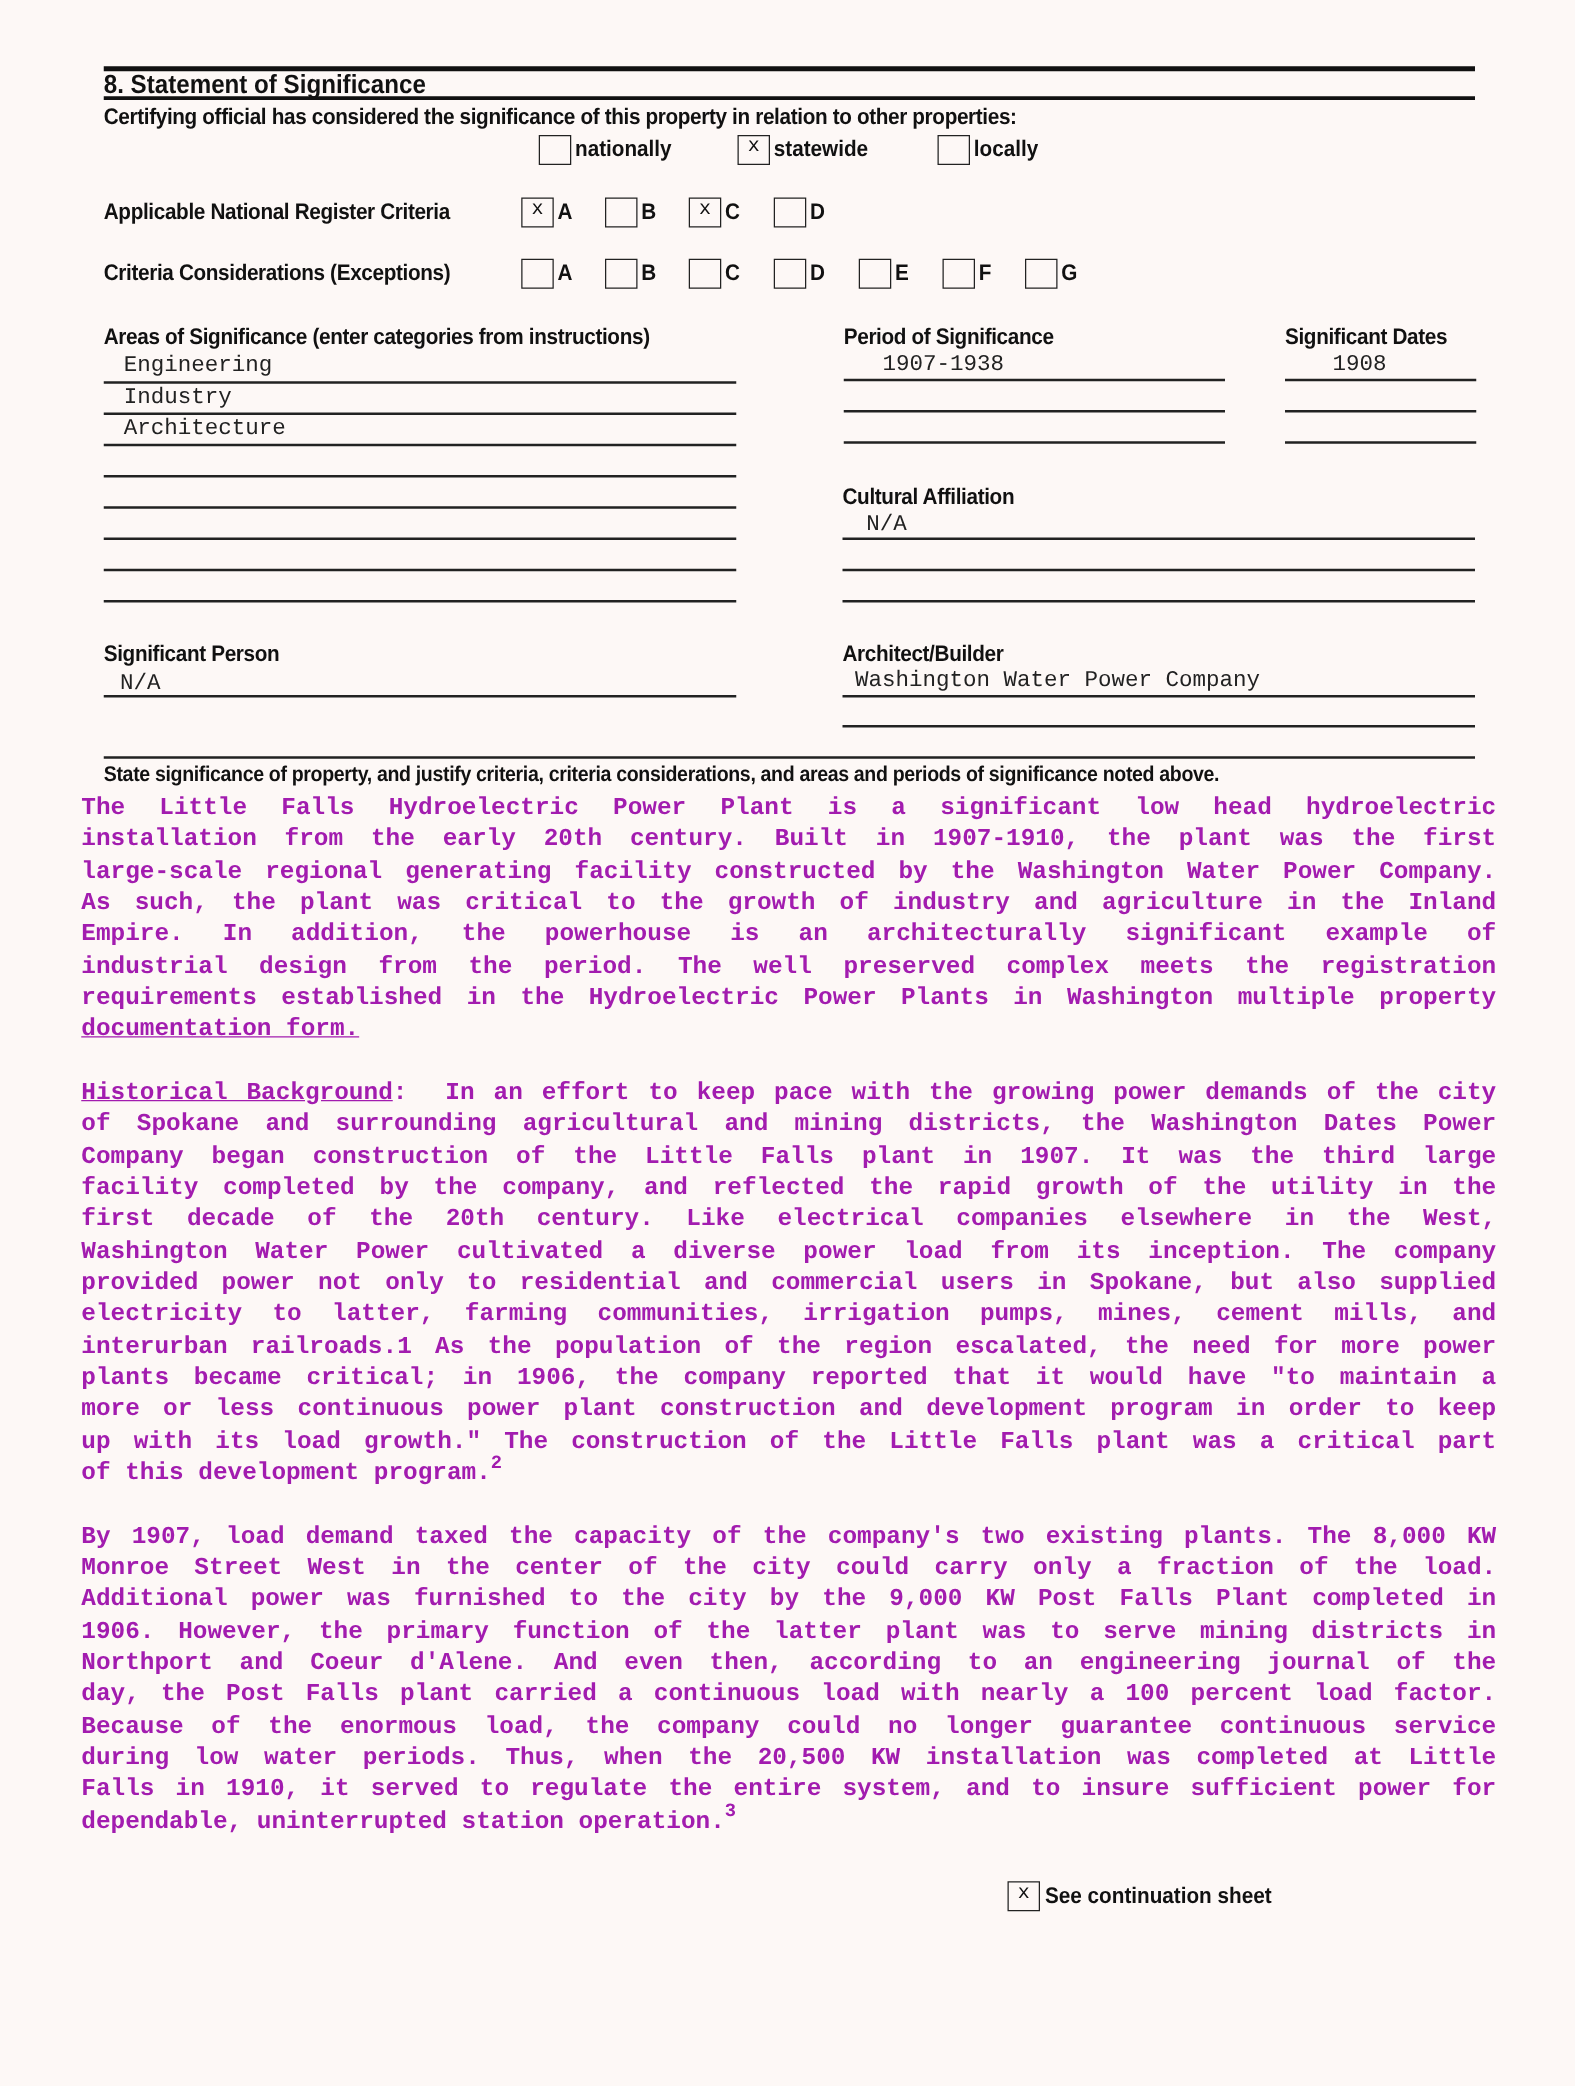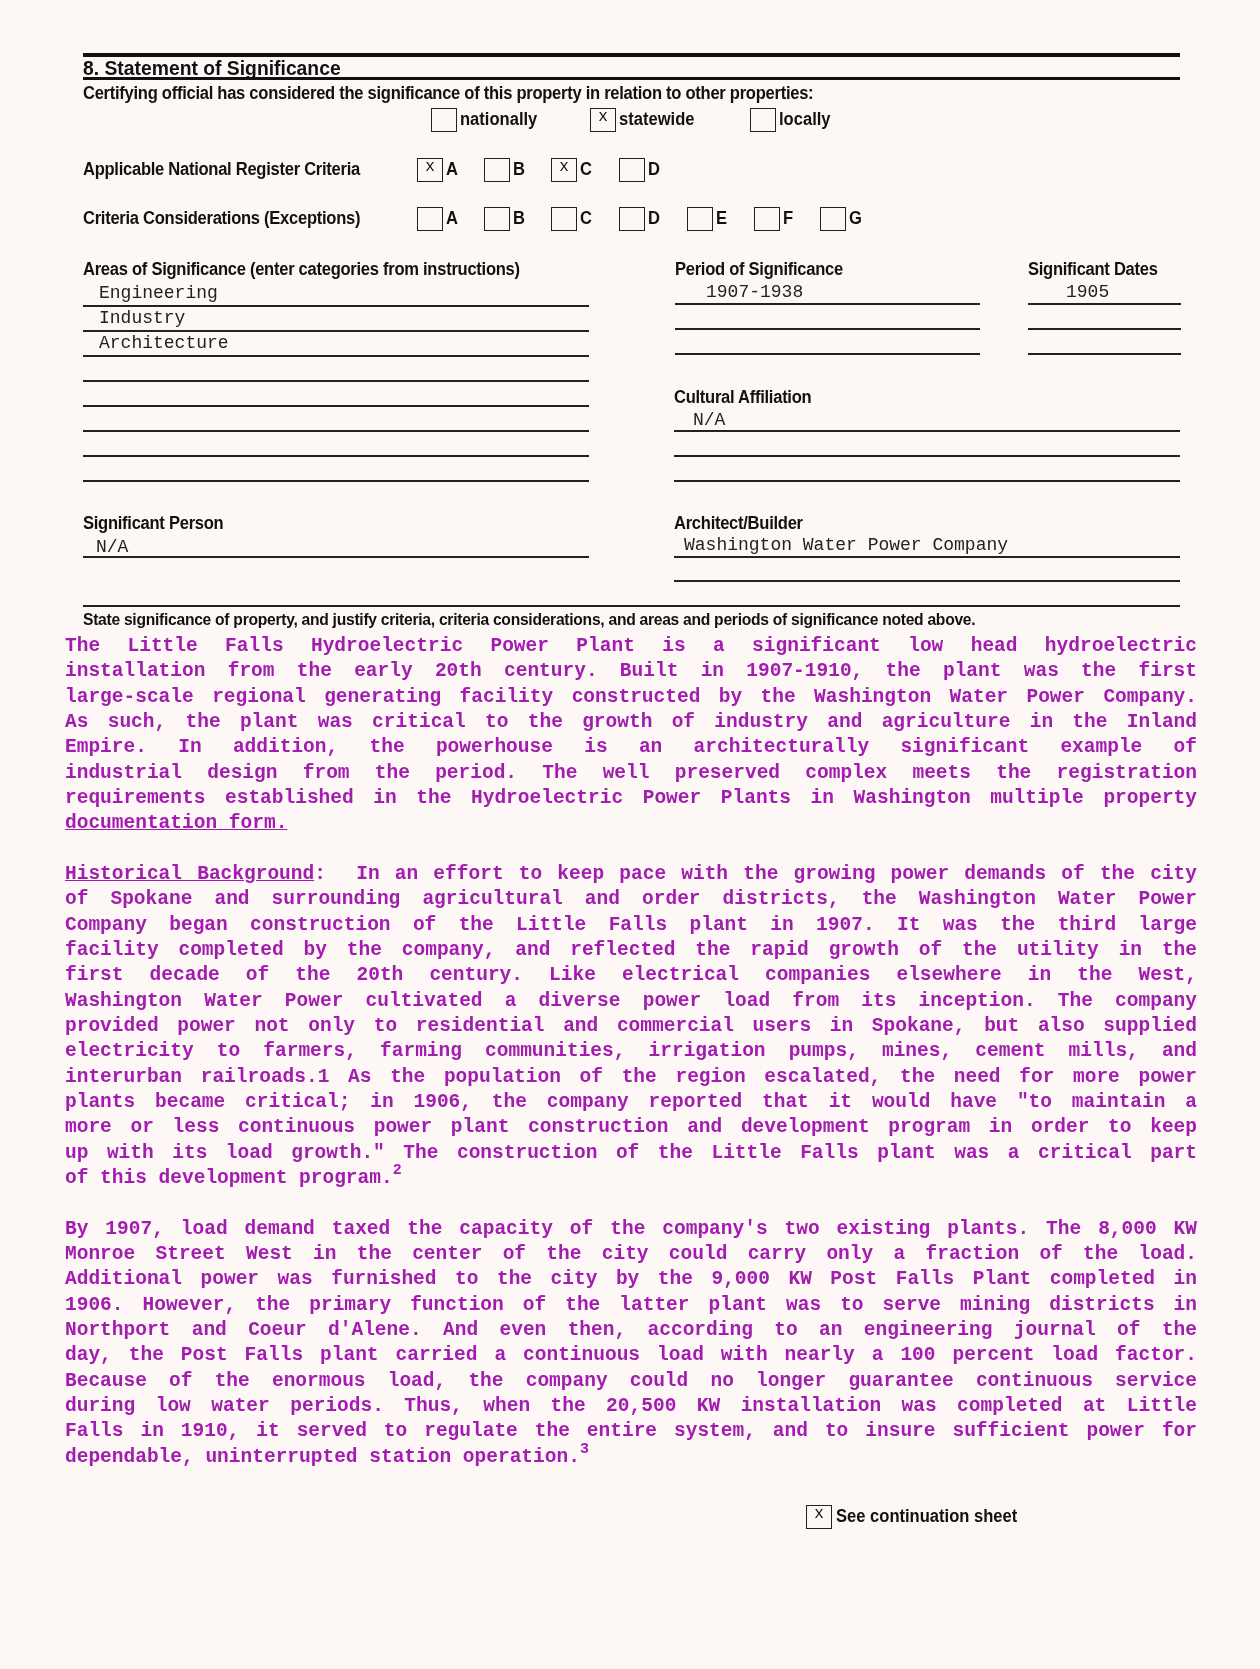"1905" div.fill { text: 1905 -> 1908 }
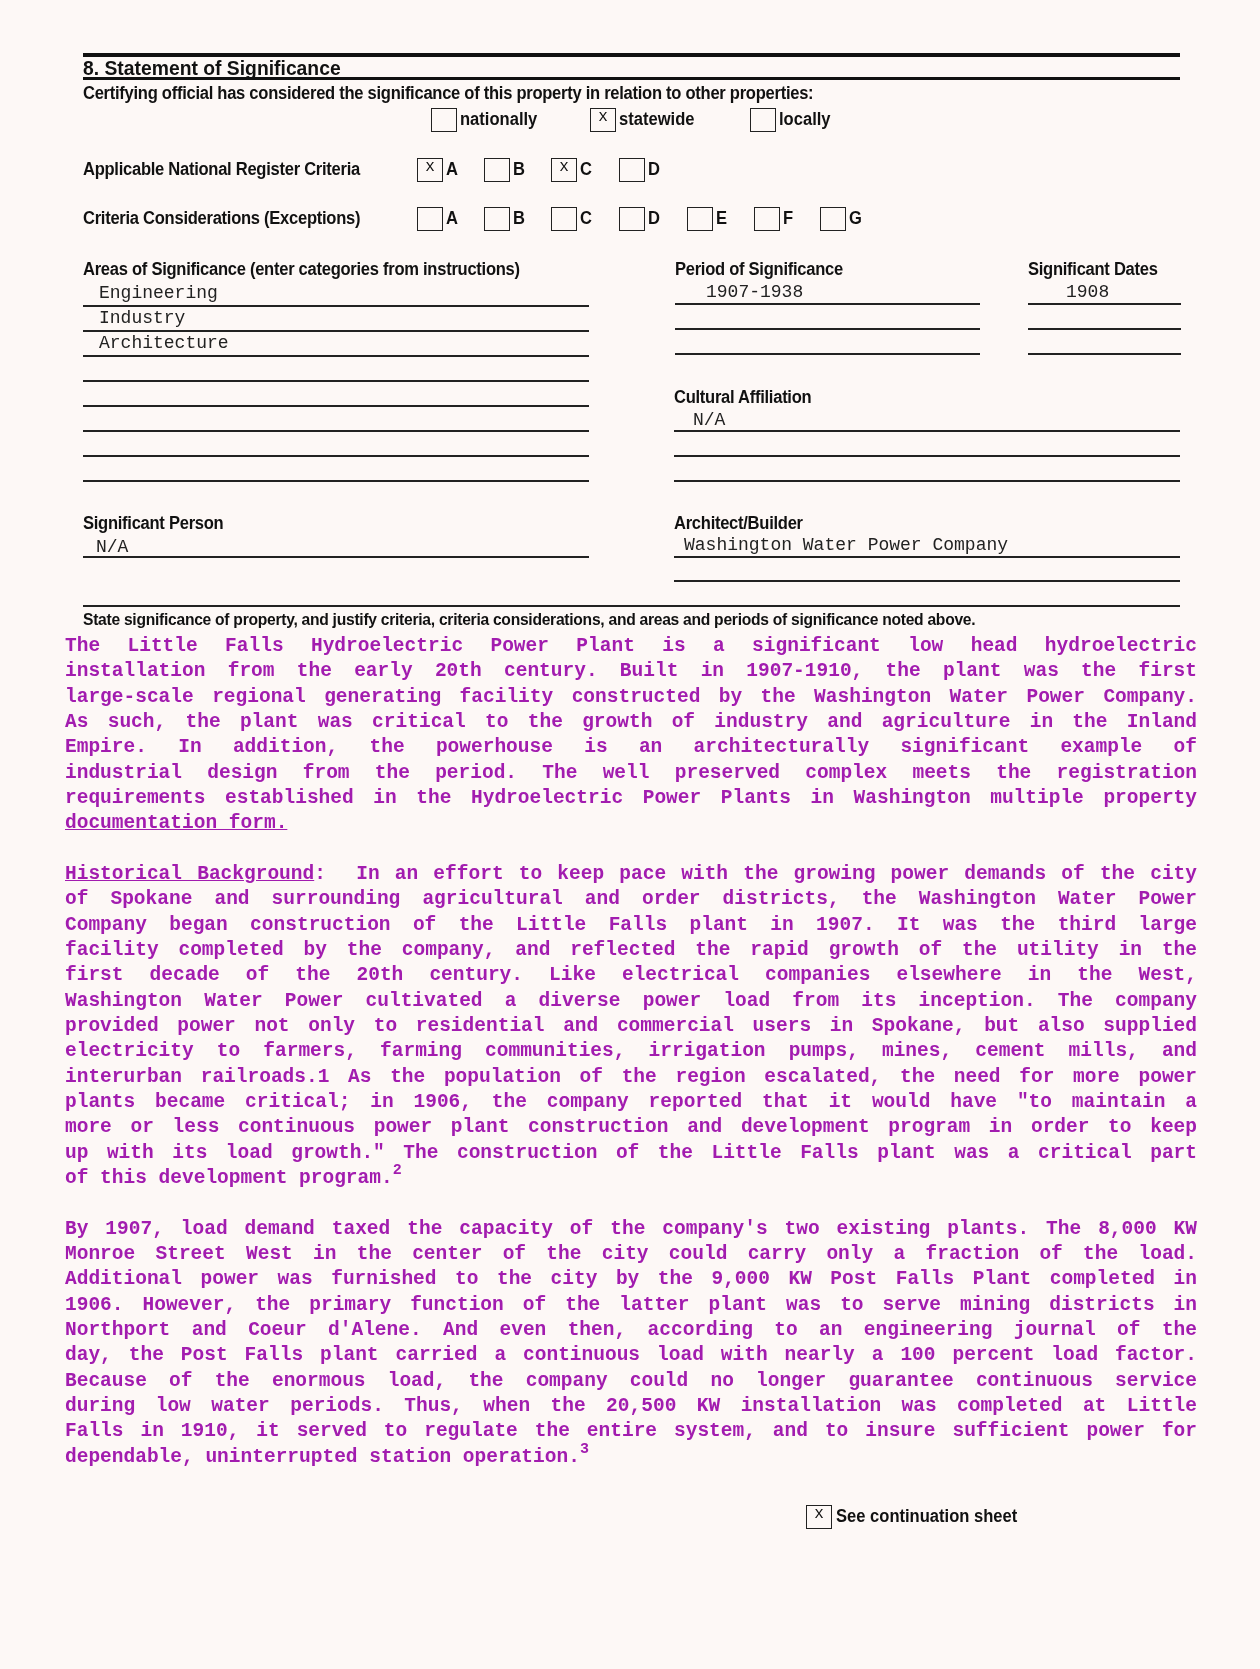"of Spokane and surrounding agricultural" div.body-line { text: order districts, the Washington Water -> mining districts, the Washington Dates }
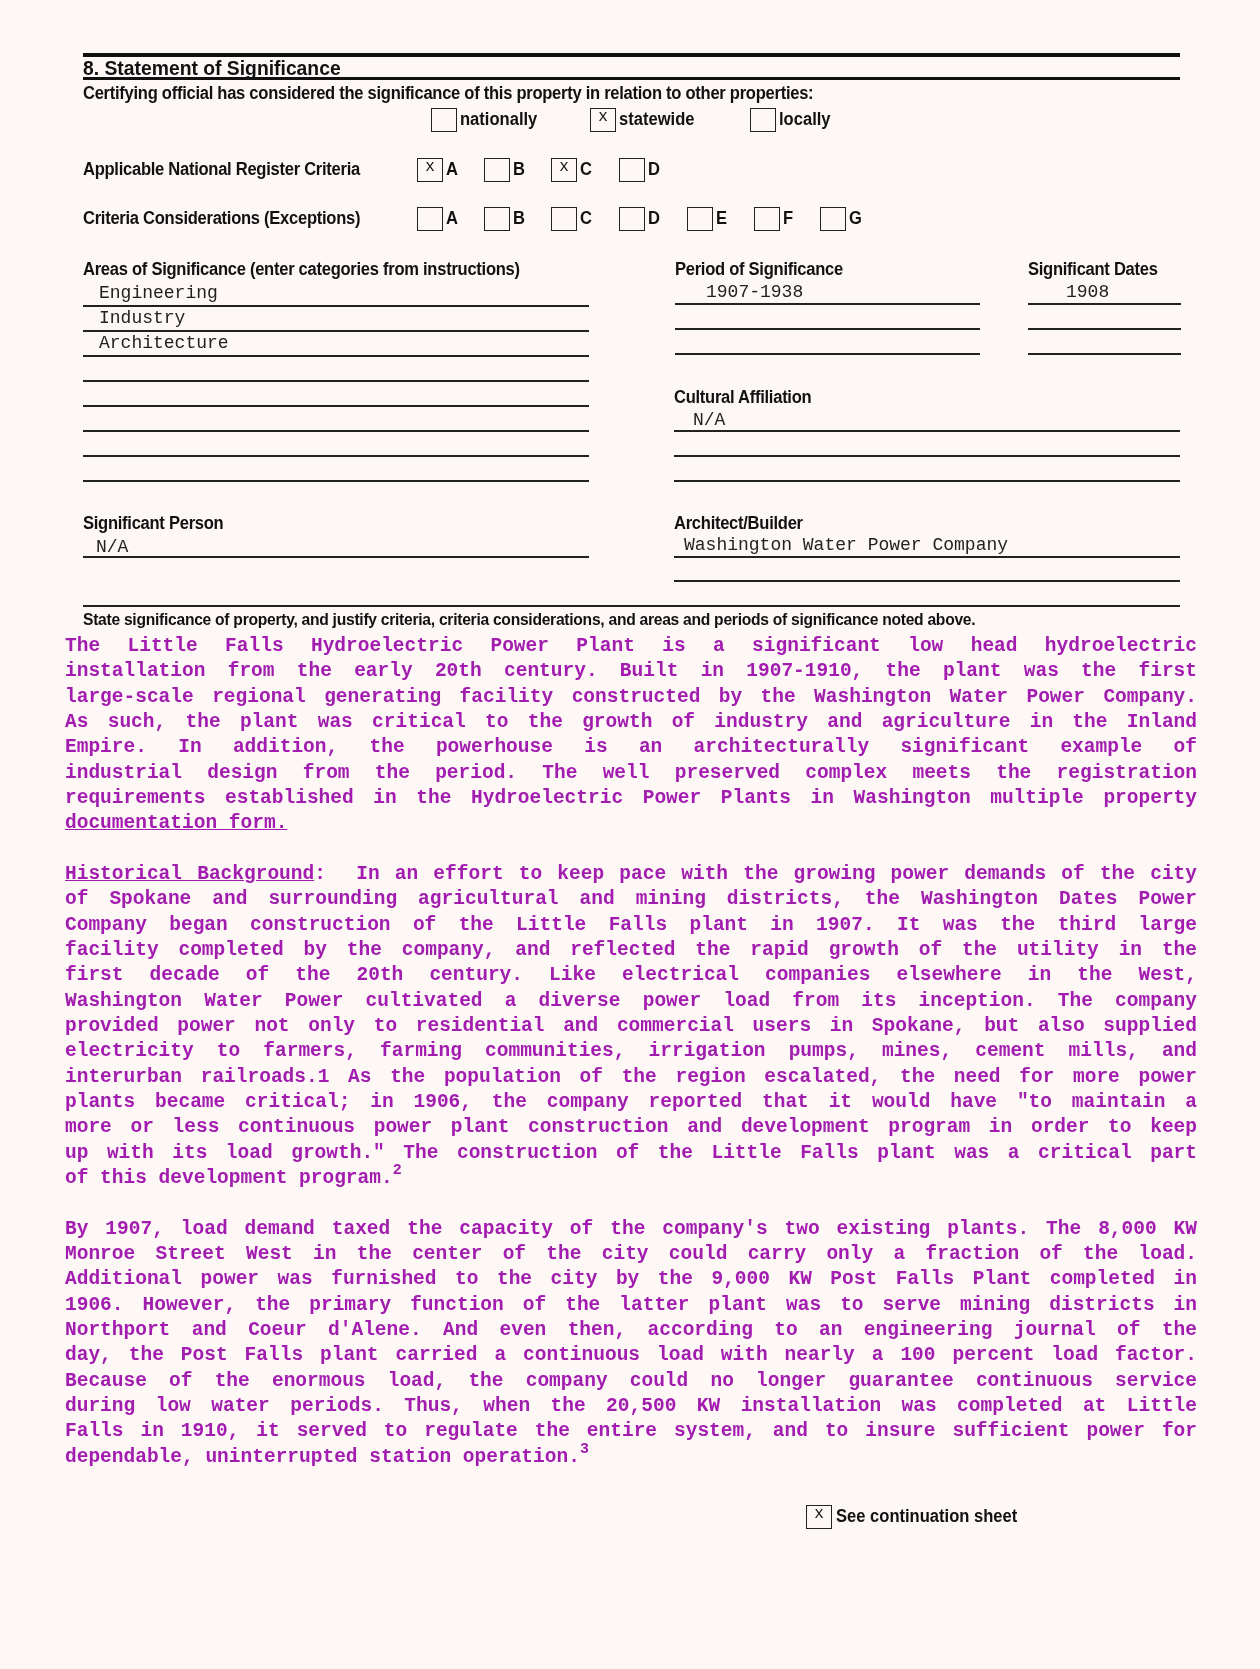"electricity to farmers, farming" div.body-line { text: farmers -> latter }
